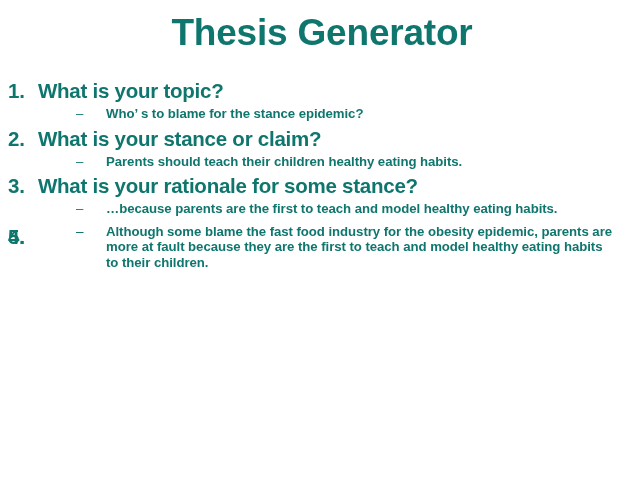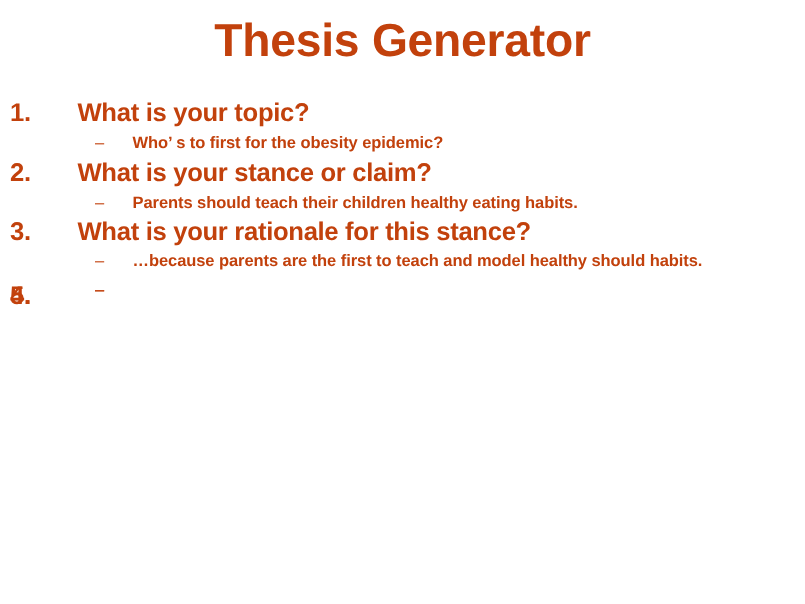"Thesis Generator" div.slide { color: #c2410c -> #0f766e }
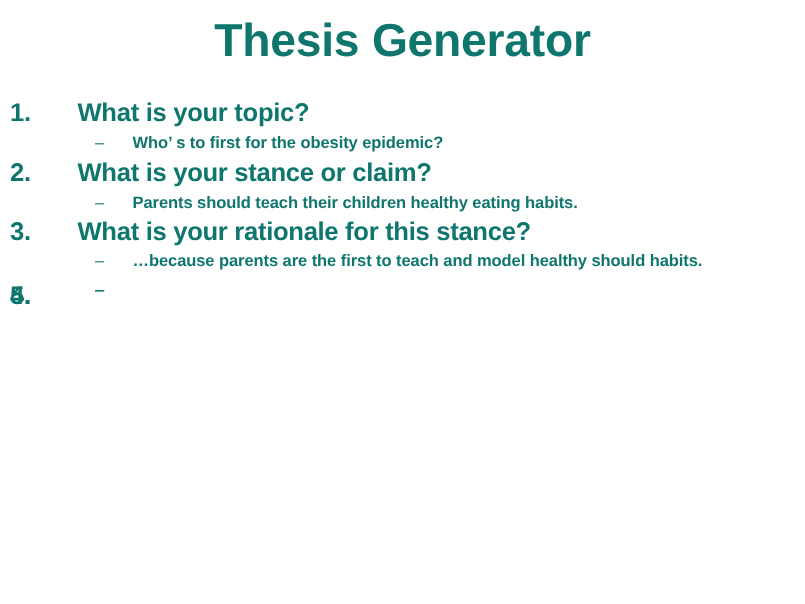"What is your topic?" .lvl1 .lvl1-text { margin-left: 24px -> none }
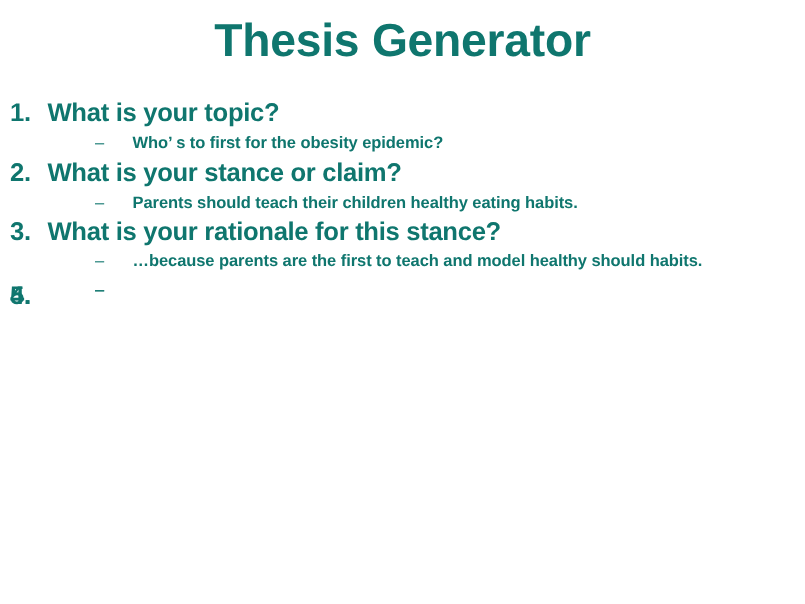"Who’ s to first for" span.lvl2-text { text: first for the obesity -> blame for the stance }
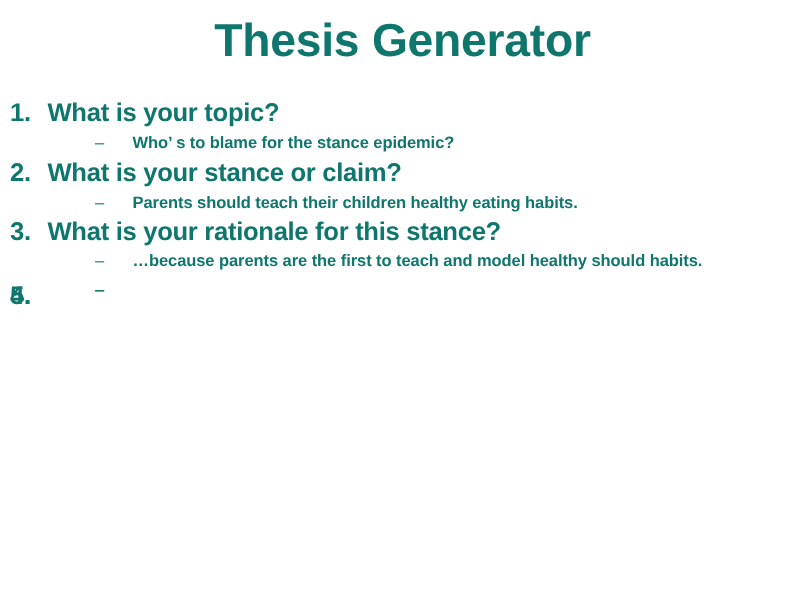"What is your rationale for" span.lvl1-text { text: this -> some }
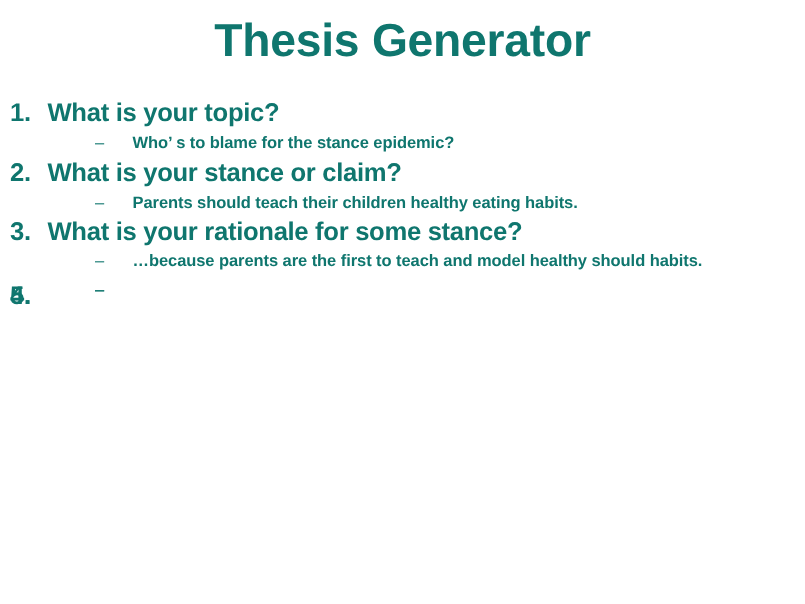"…because parents are the first" span.lvl2-text { text: should -> eating }
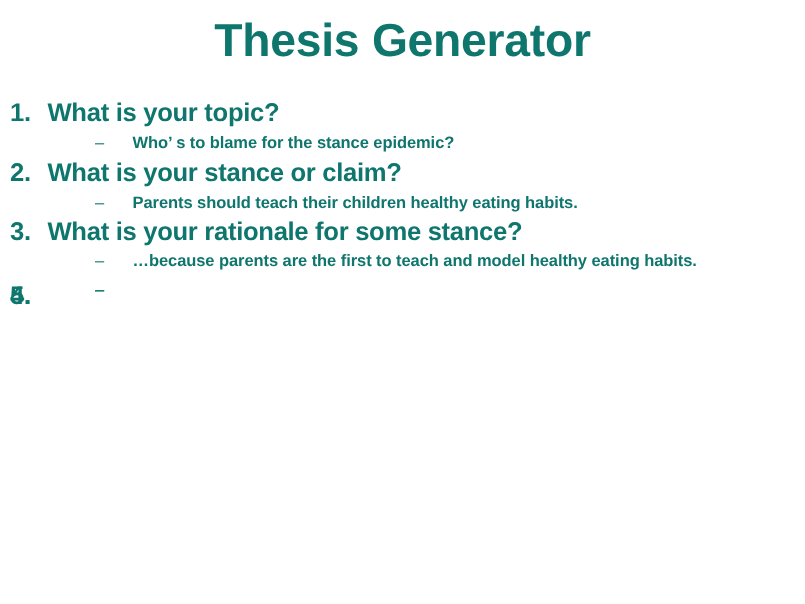"Although some blame the fast" span.lvl2-text { html: none -> <span>Although some blame the fast food industry for the obesity epidemic, parents are more at fault because they are the first to teach and model healthy eating habits to their children.</span> }
